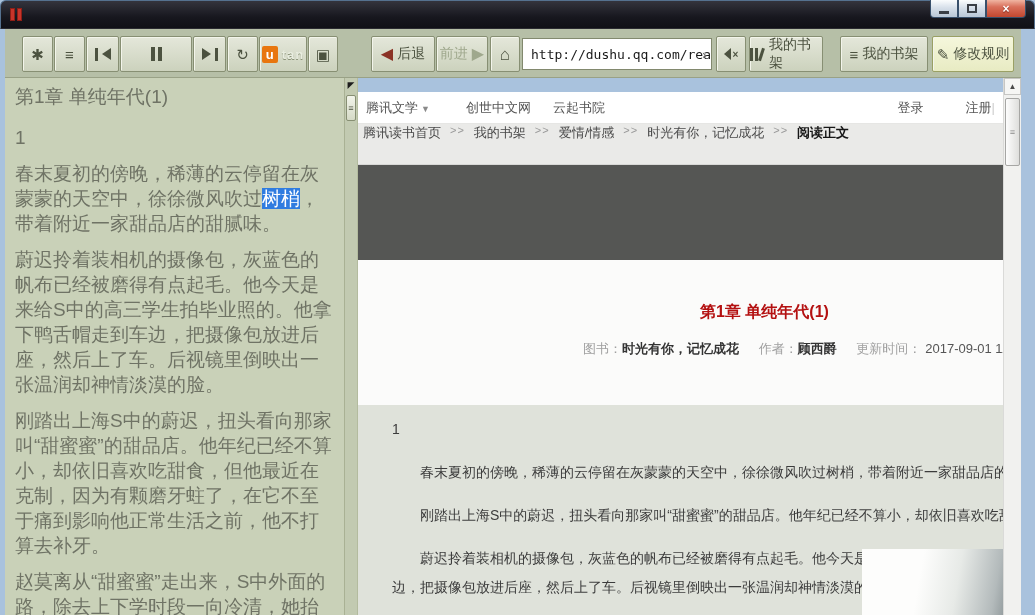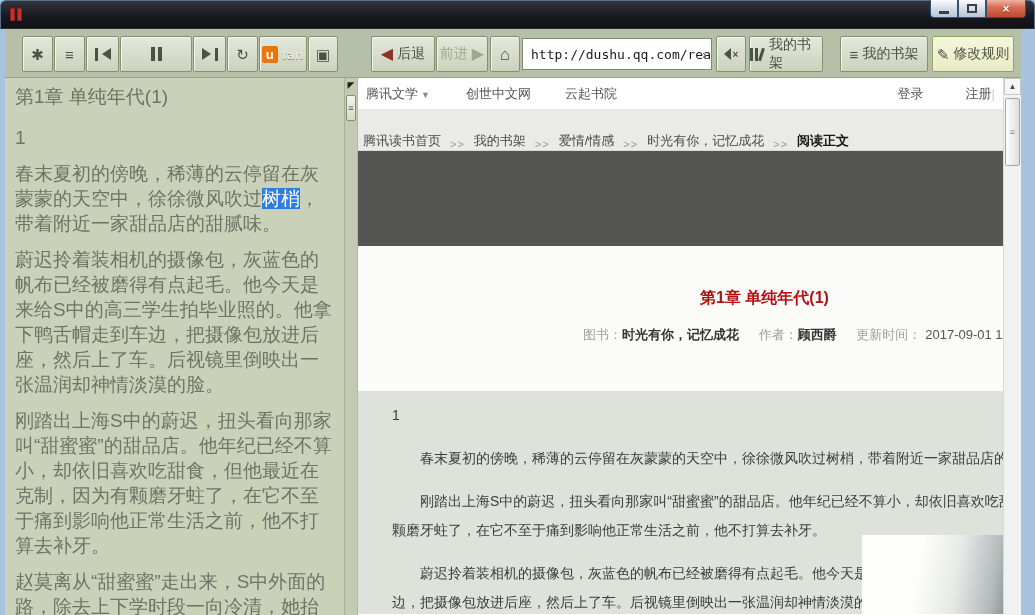"腾讯文学 ▼" .browser { top: 78px -> 92px }
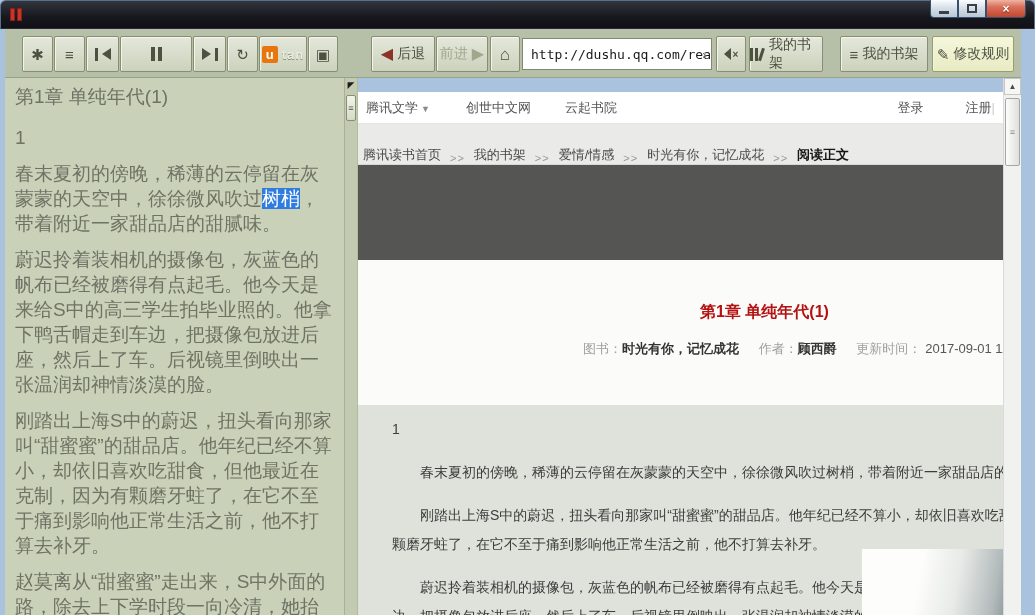"创世中文网" .nav-site1 { margin-right: 34px -> 22px }
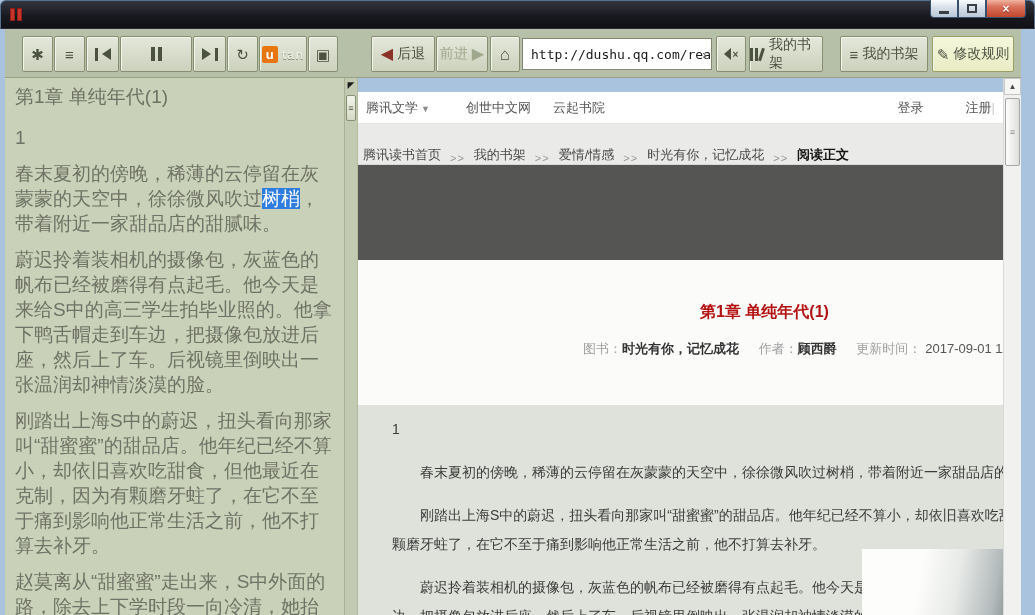"腾讯读书首页" .crumbs { align-items: flex-end -> flex-start }
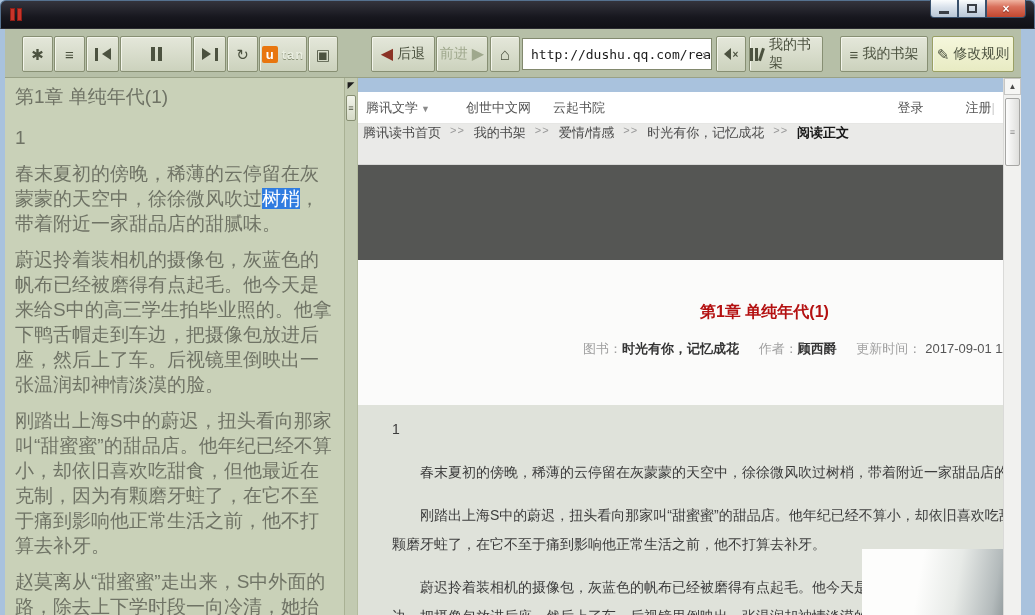"颗磨牙蛀了，在它不至于痛到影响他正常生活之前，他不打算去补牙。" div.b-line { html: <div>颗磨牙蛀了，在它不至于痛到影响他正常生活之前，他不打算去补牙。</div> -> none }
